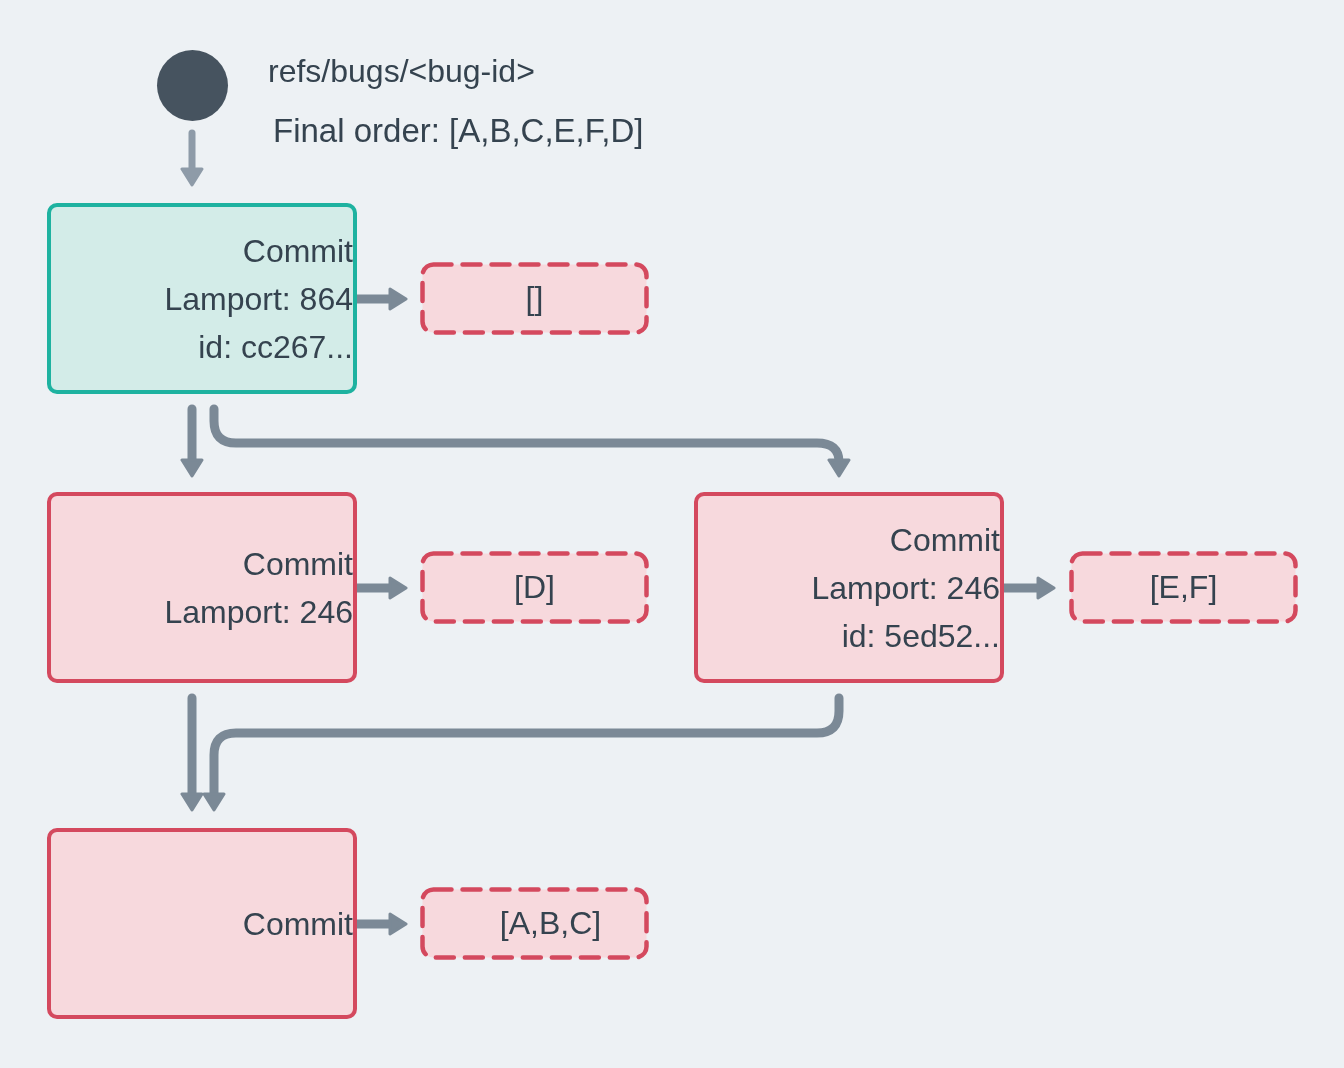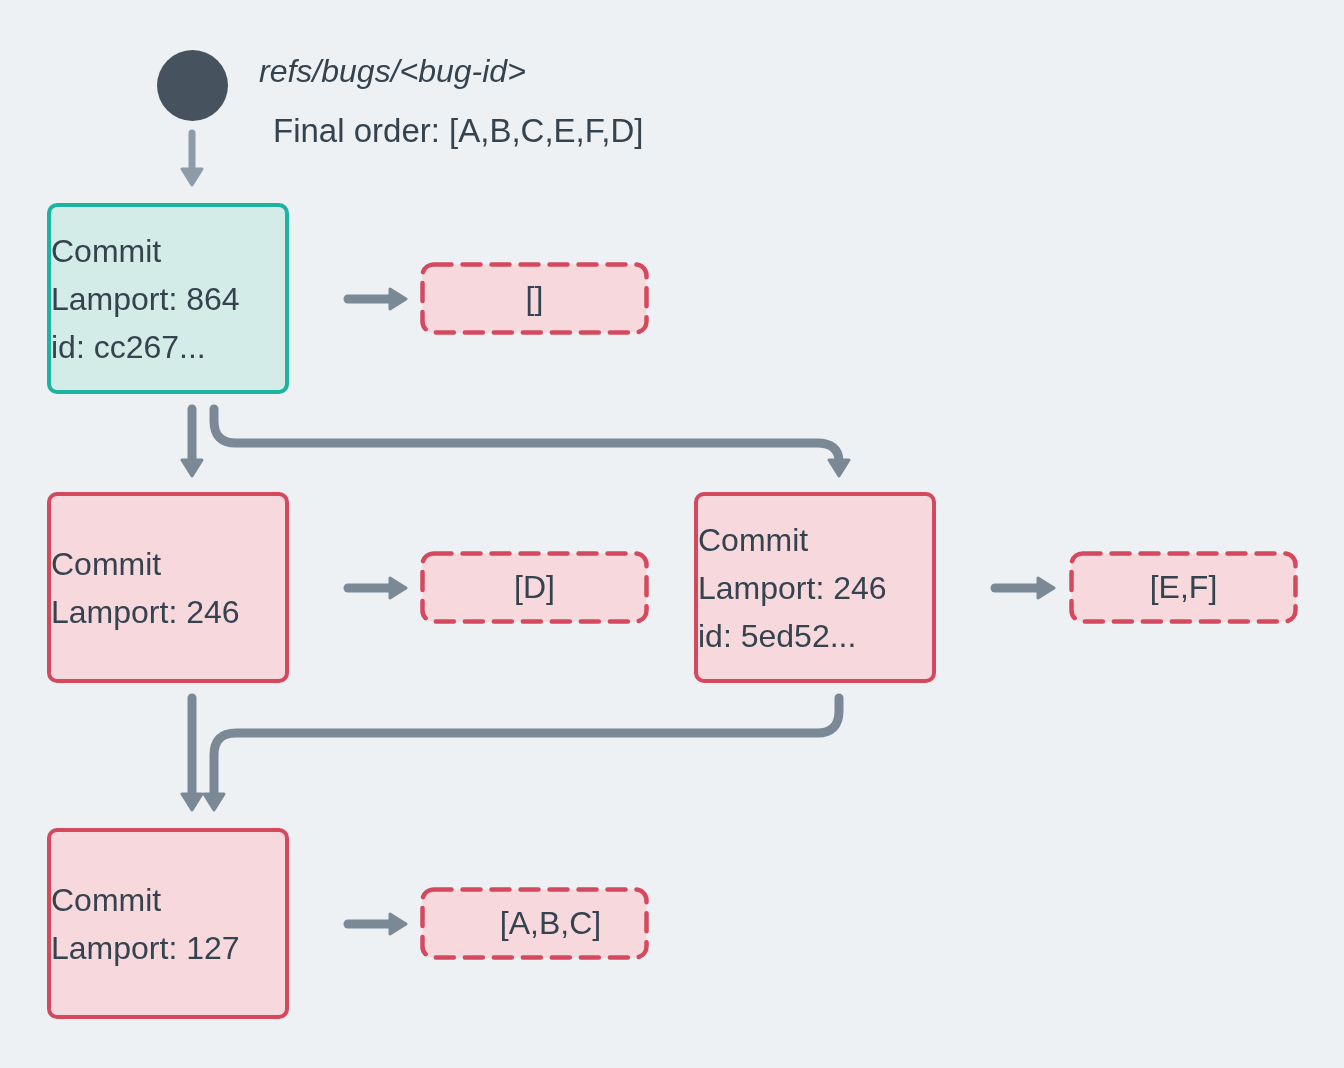"refs/bugs/<bug-id>" .ref-label { font-style: italic -> none; left: 259px -> 268px }
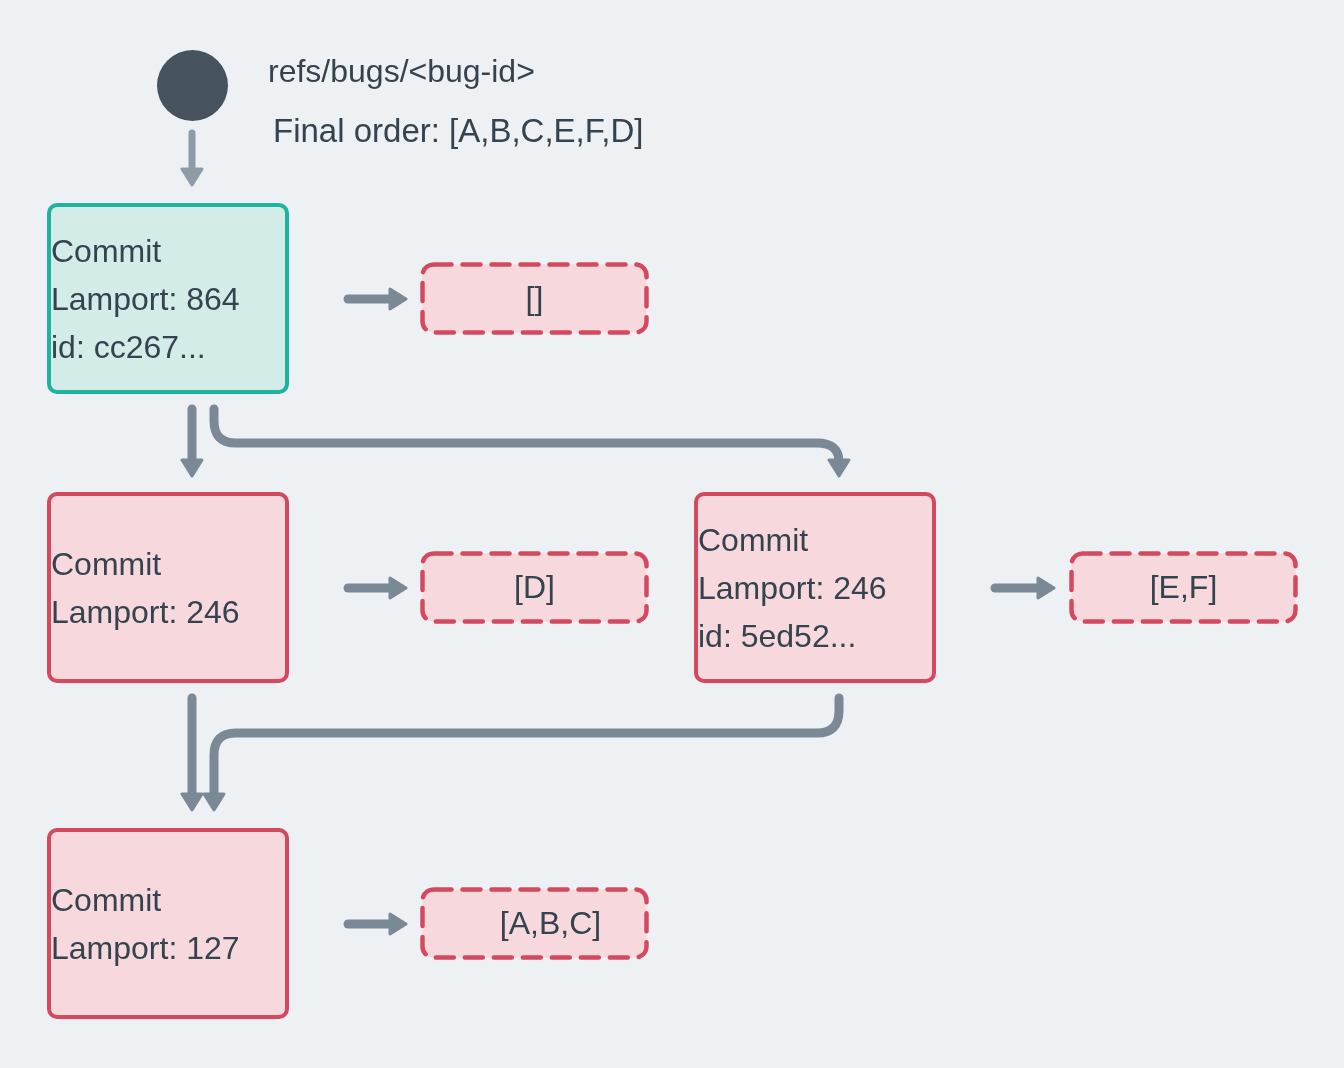"Commit" .commit { align-items: flex-start -> flex-end; padding-left: none -> 36px; width: 242px -> 310px }
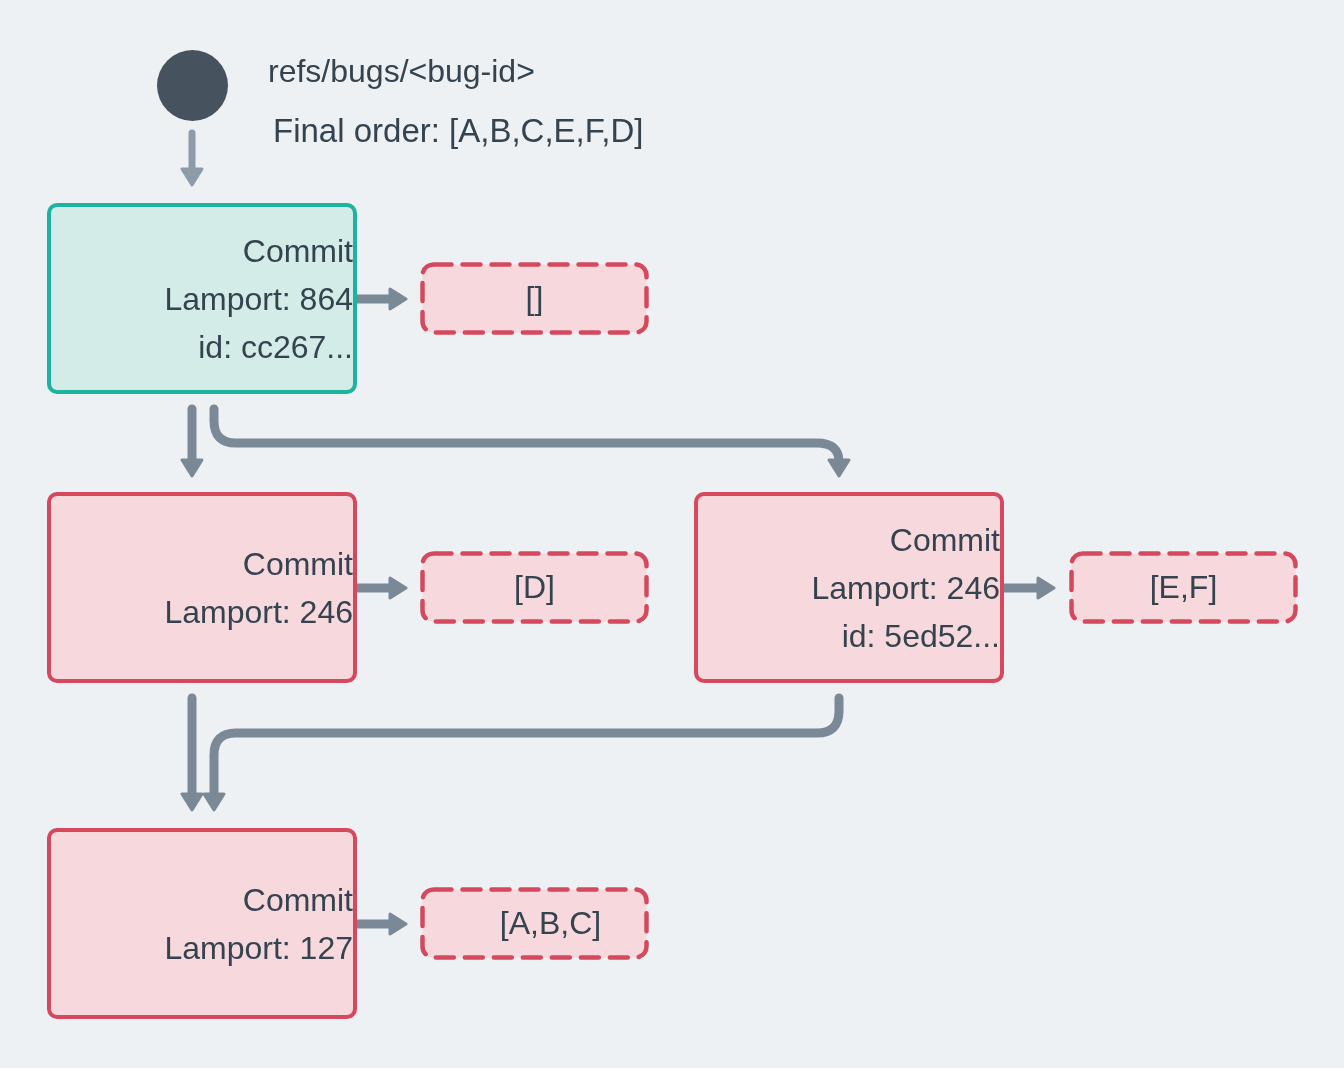"Lamport: 127" div { html: <div>Lamport: 127</div> -> none }
